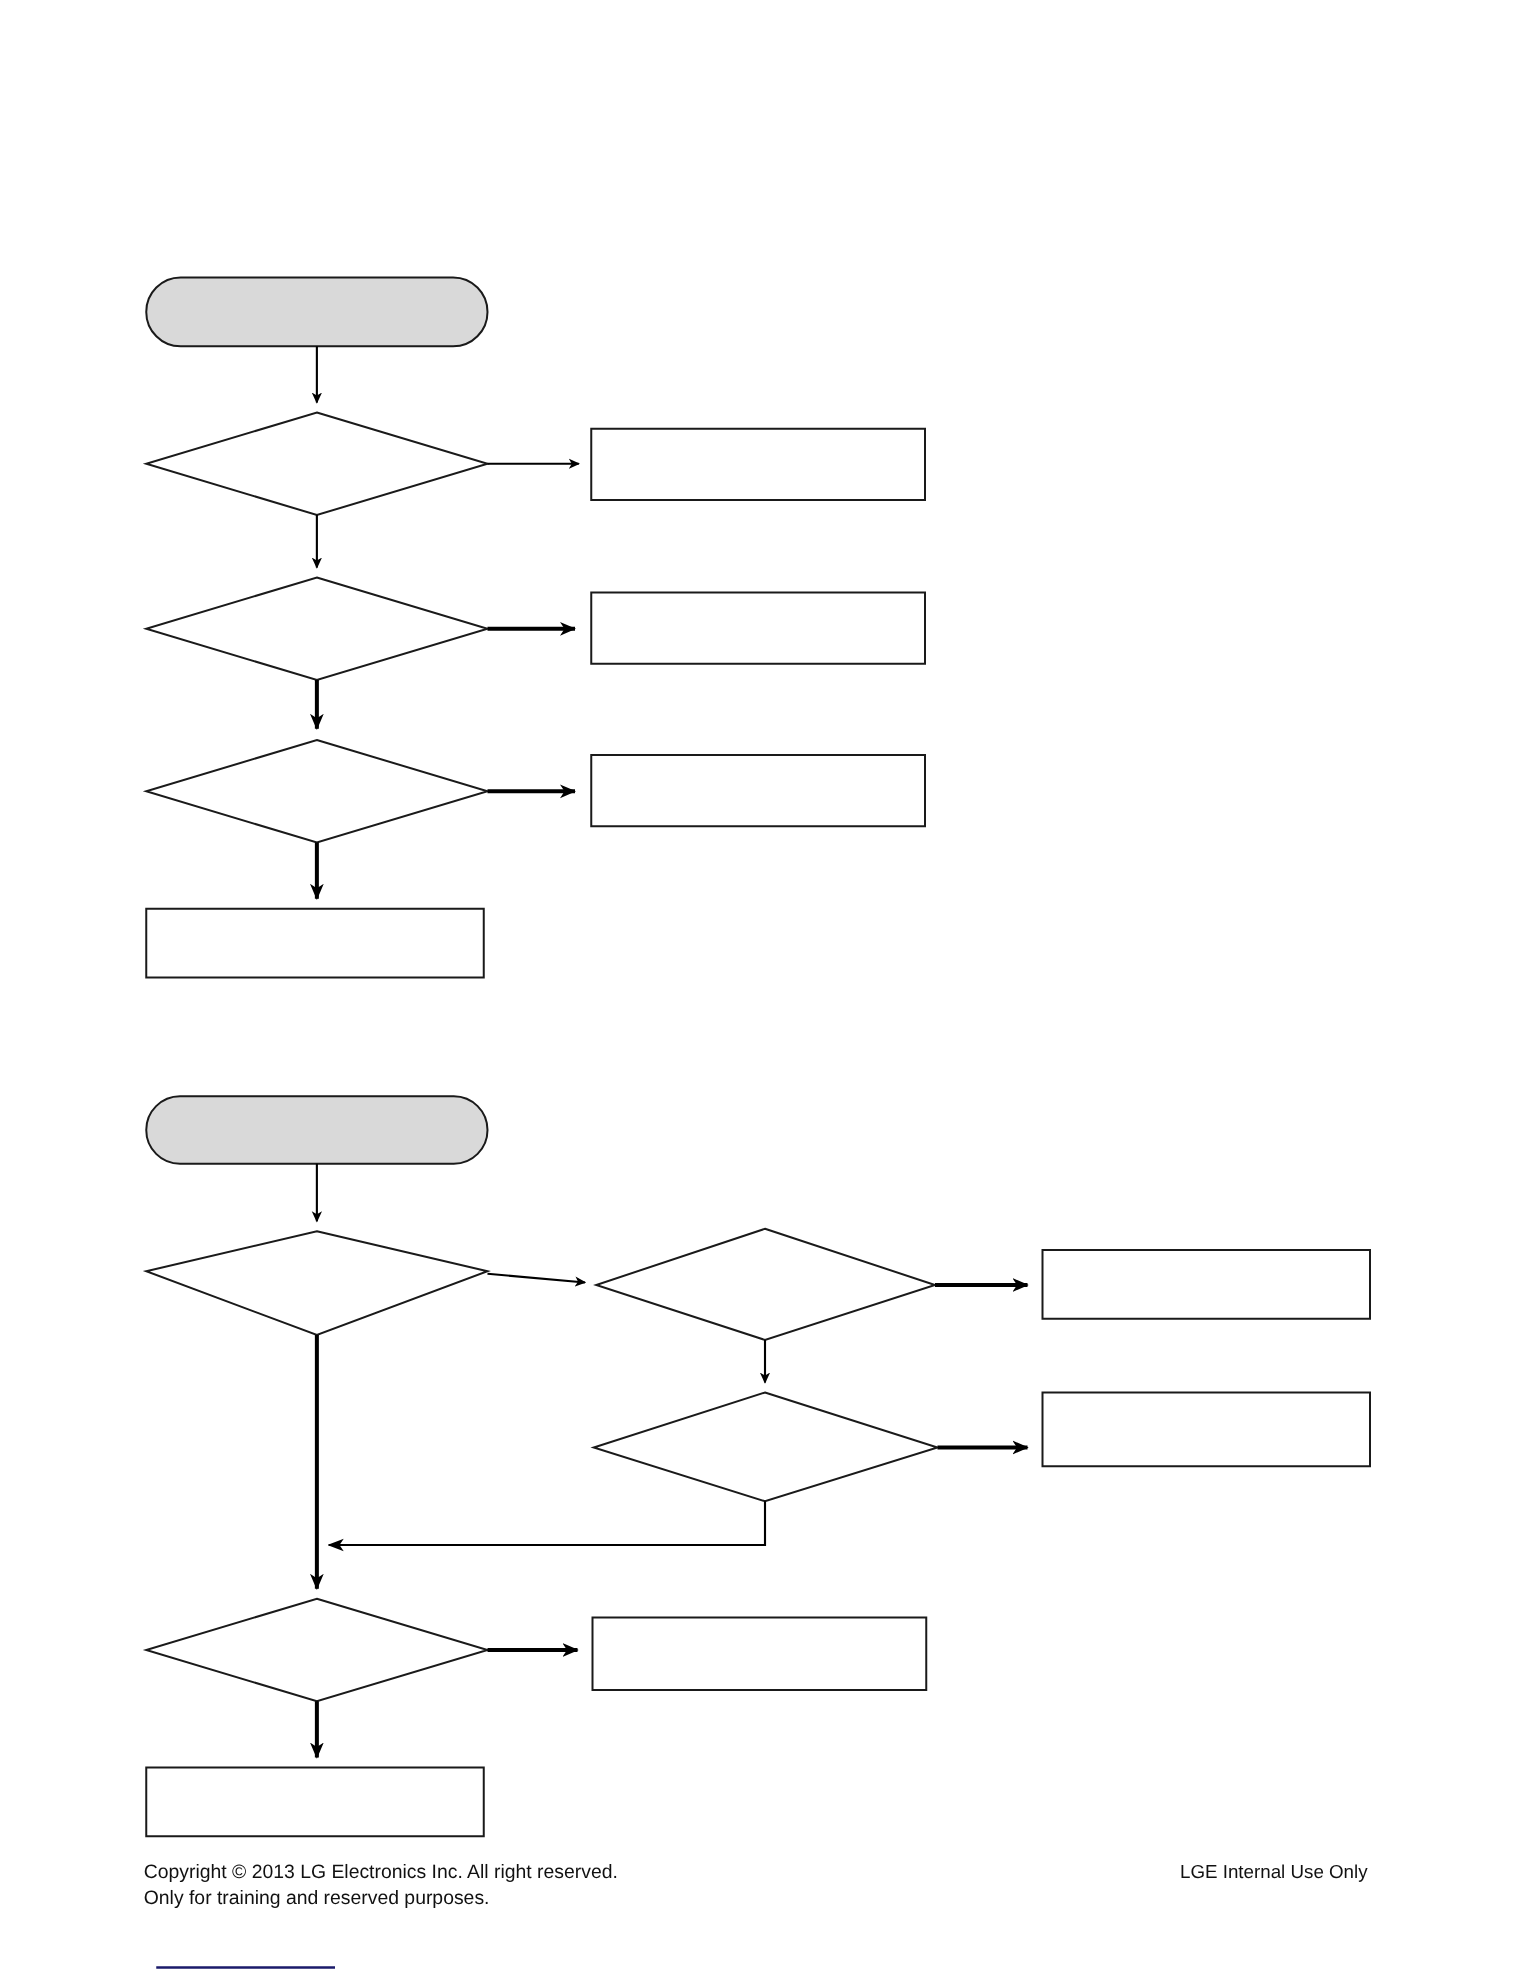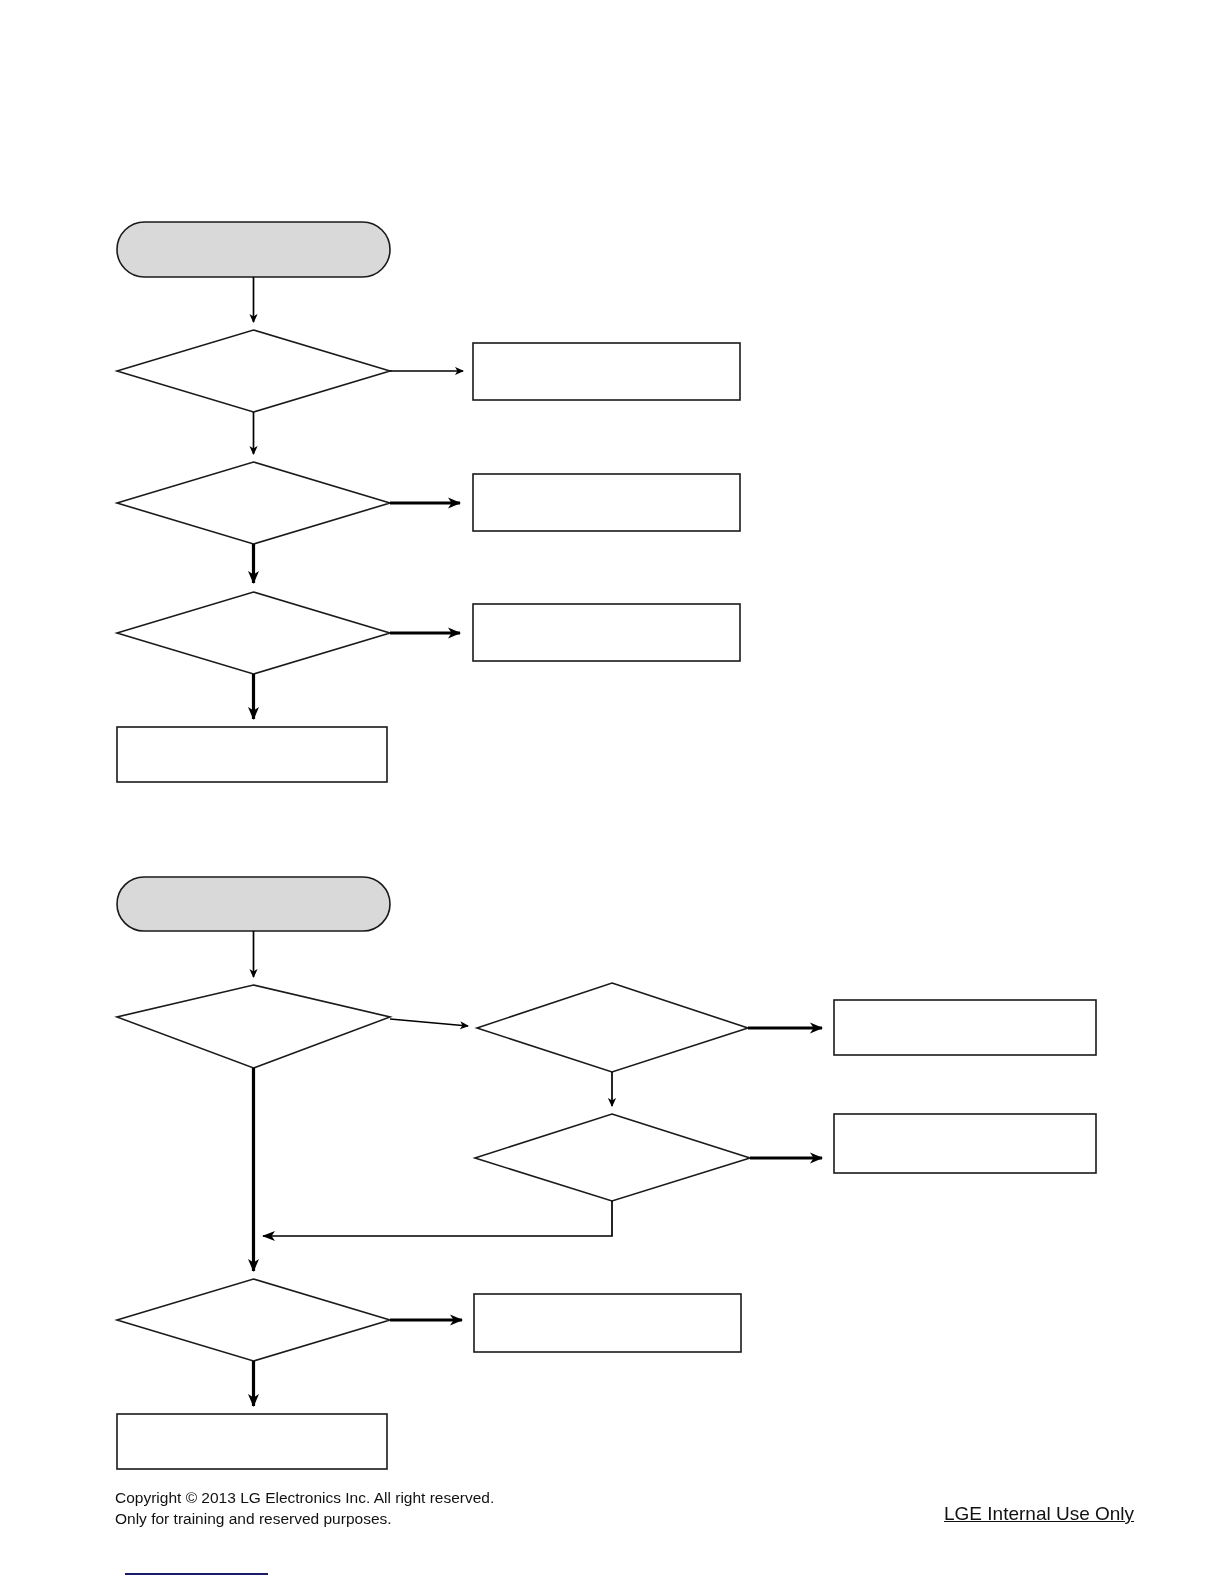"LGE Internal Use Only" .footer-right { font-size: 19px -> 15px; text-decoration: underline -> none; top: 16px -> 0 }
